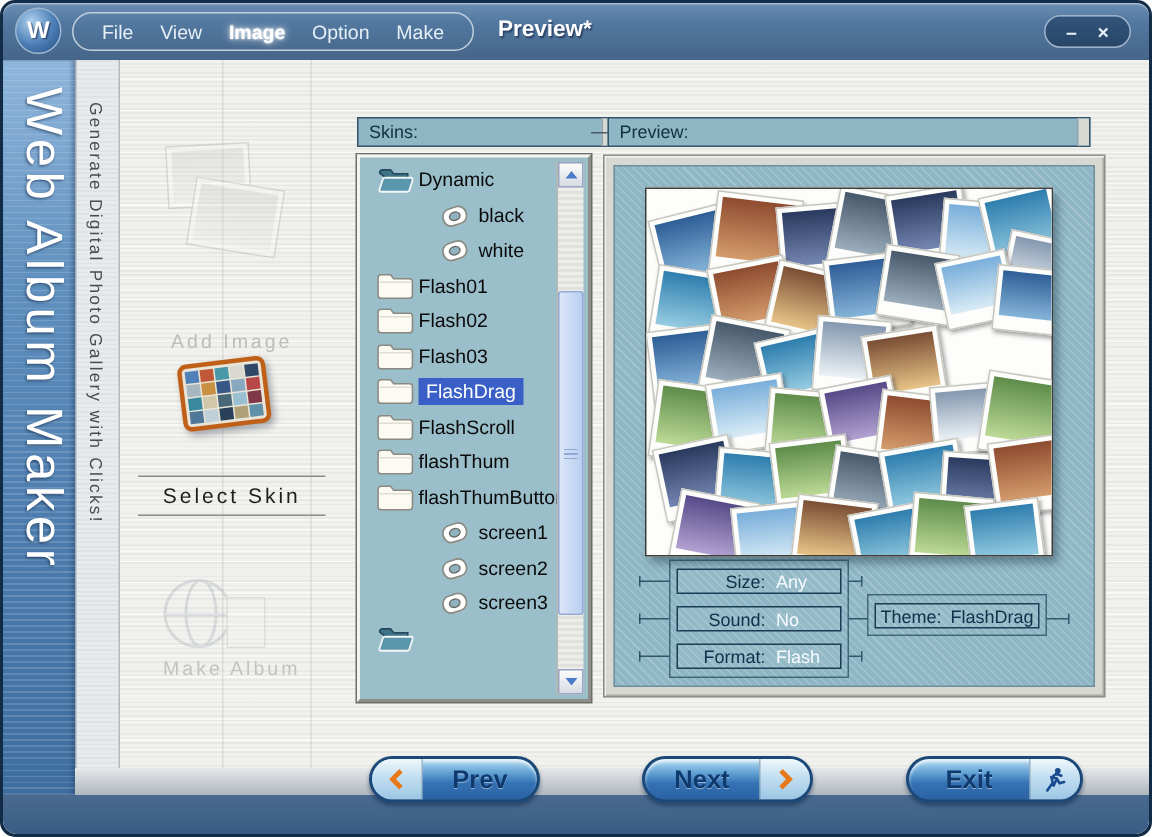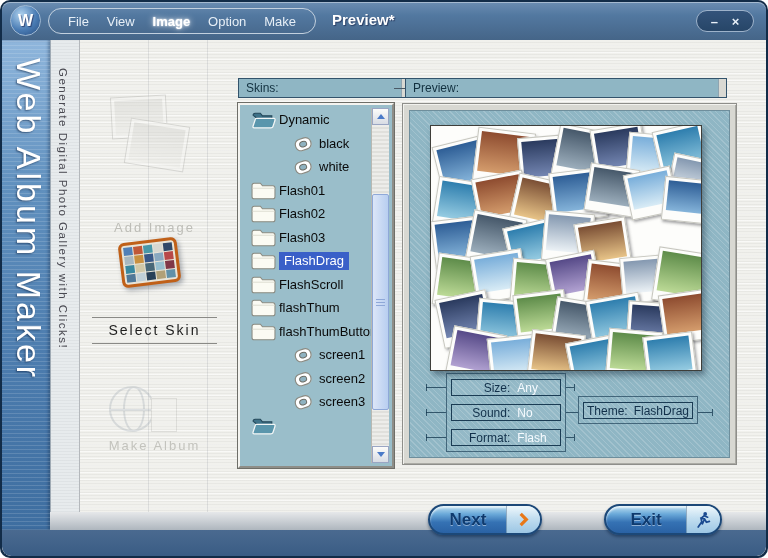"Prev" div.pill-btn { html: none -> <div> <span> <svg> <path></path> </svg> </span> <span>Prev</span> </div> }
